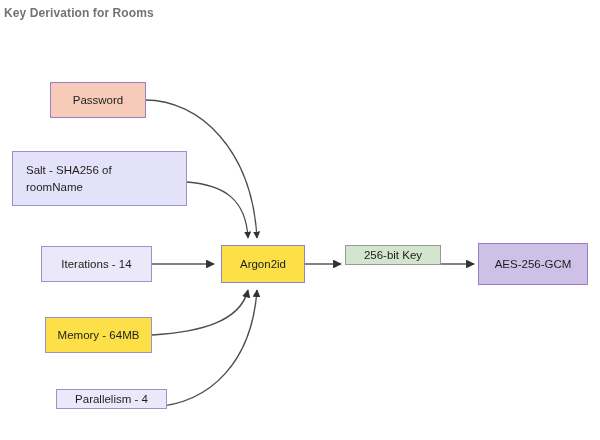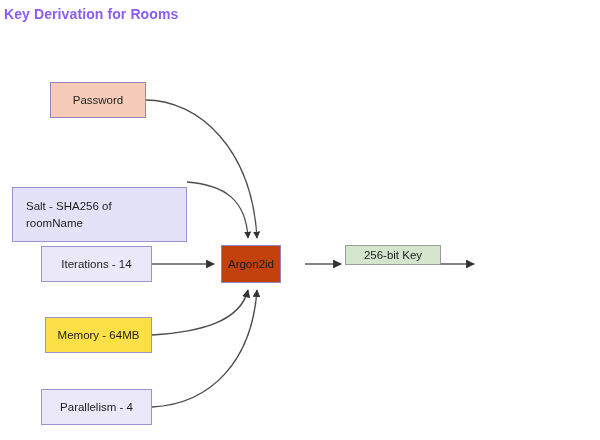"Key Derivation for Rooms" #diagram-title { color: #8b5cf6 -> #737373; font-size: 14px -> 12px }
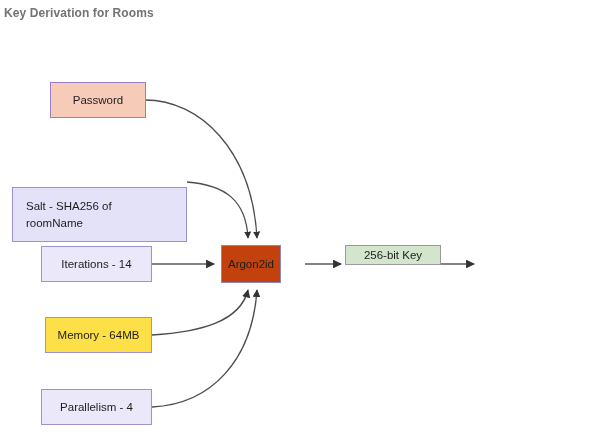"Salt - SHA256 of" div.node { margin-top: 36px -> none }
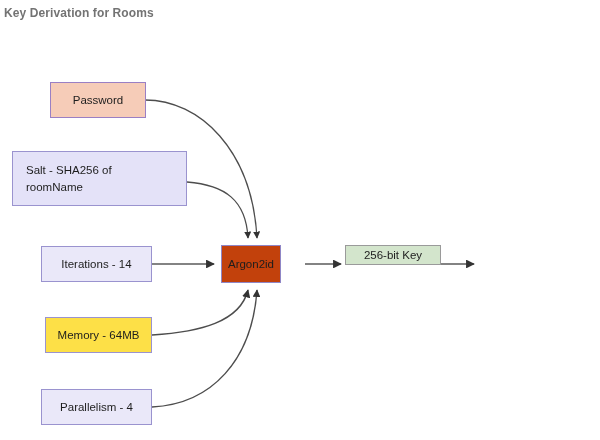"Argon2id" div.node { background: #c2410c -> #fde047; width: 60px -> 84px }
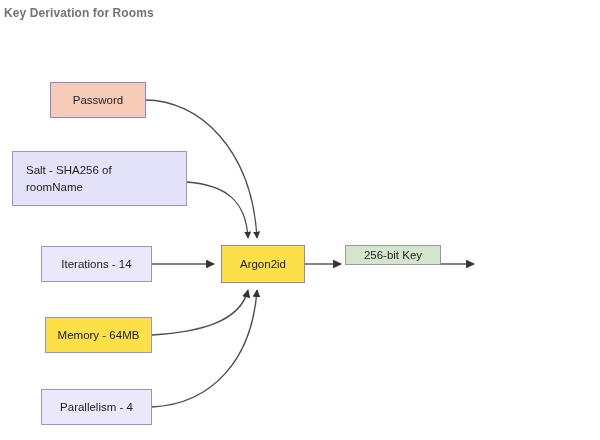"AES-256-GCM" div.node { html: none -> <div> <span>AES-256-GCM</span> </div> }
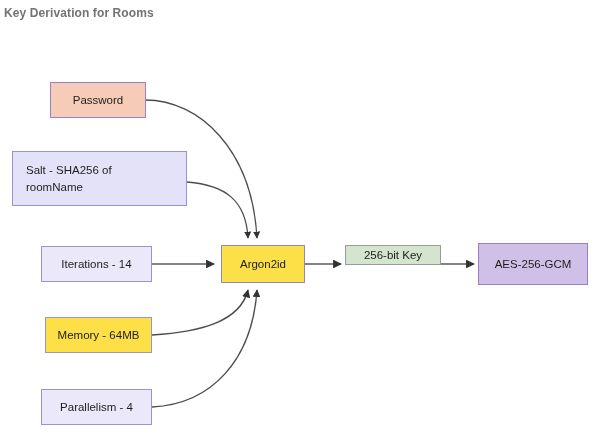"Parallelism - 4" div.node { height: 36px -> 20px; left: 41px -> 56px }
